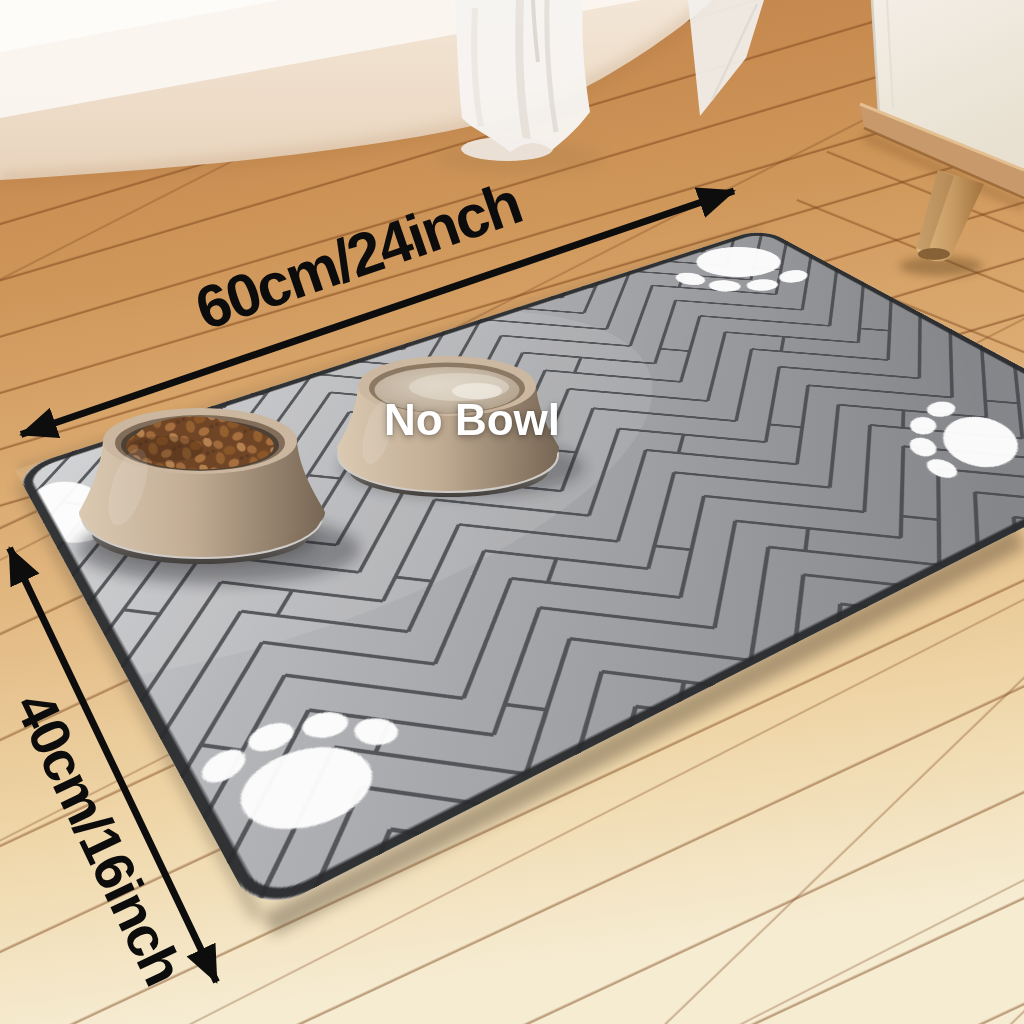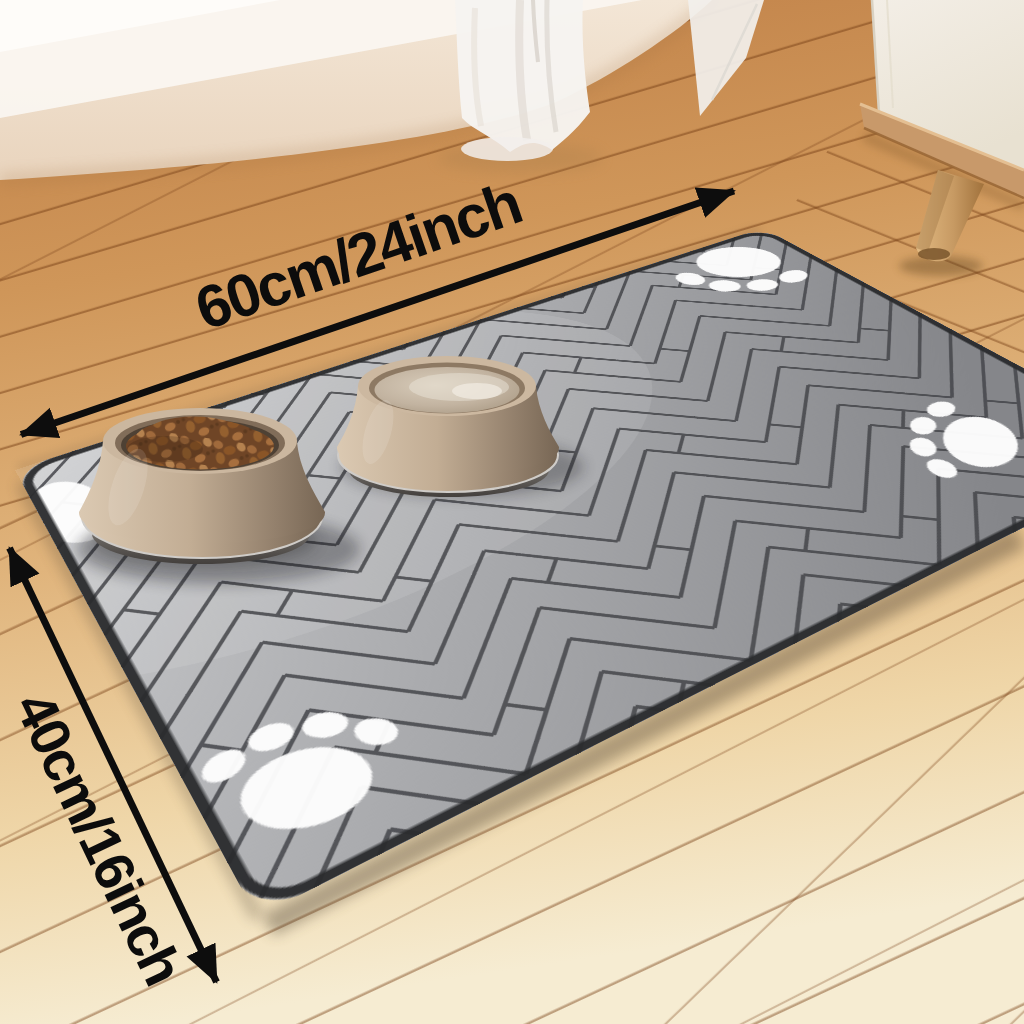"No Bowl" div.label { html: none -> <div>No Bowl</div> }
